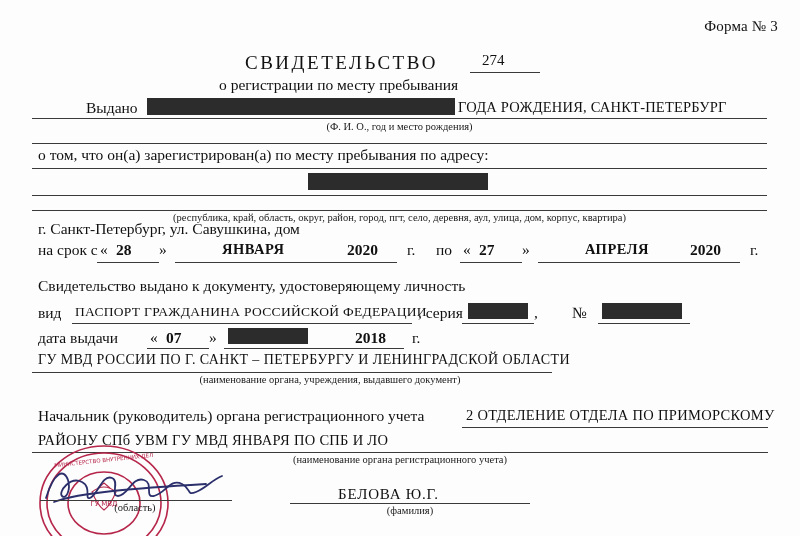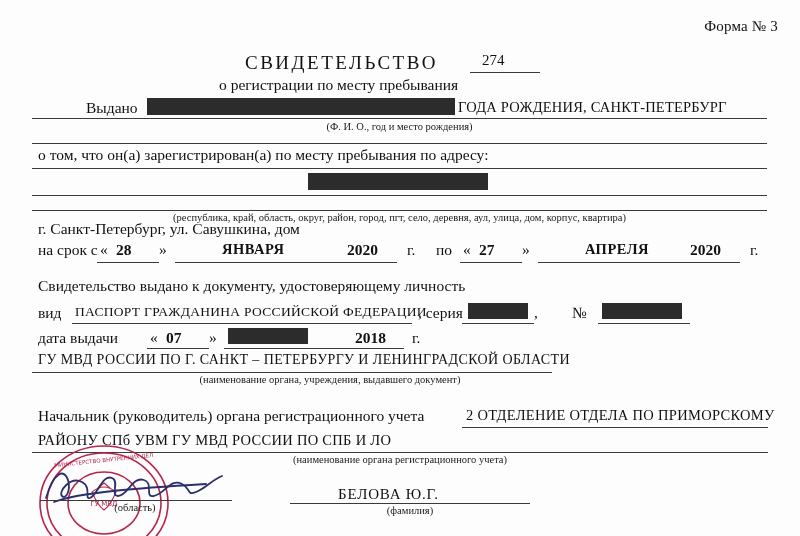"РАЙОНУ СПб УВМ ГУ МВД" div.abs { text: РОССИИ -> ЯНВАРЯ }
